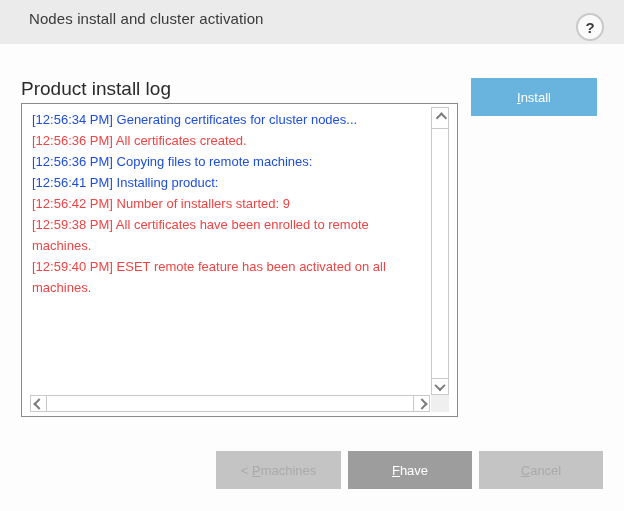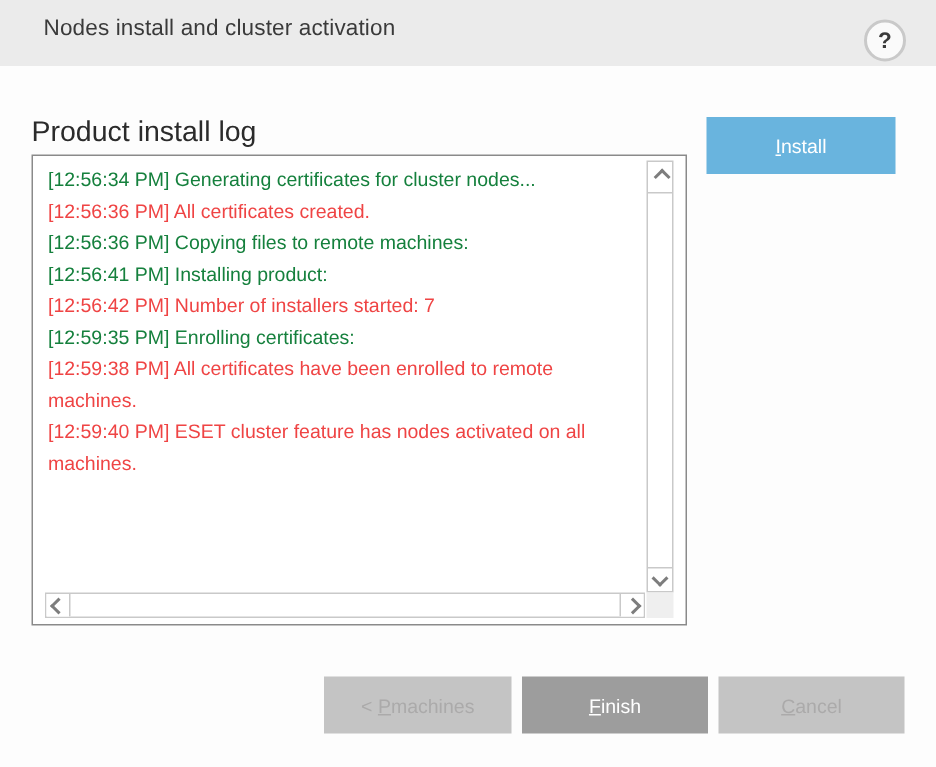"[12:56:34 PM] Generating certificates" .log-entry.info { color: #15803d -> #1d4ed8 }
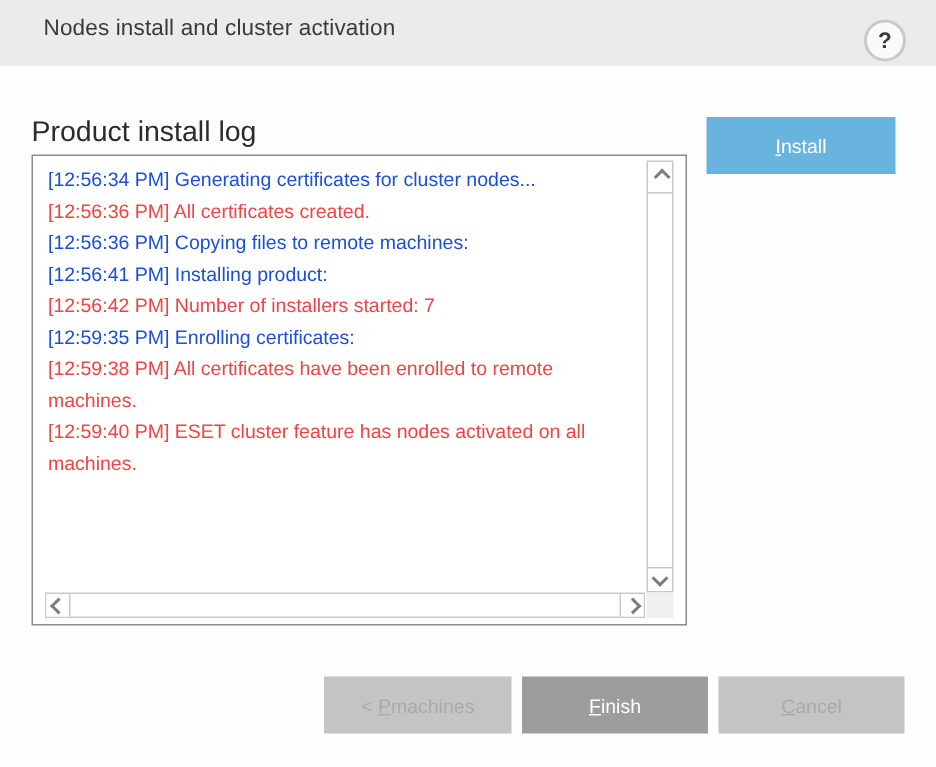"[12:56:42 PM] Number of installers" div.log-entry { text: 7 -> 9 }
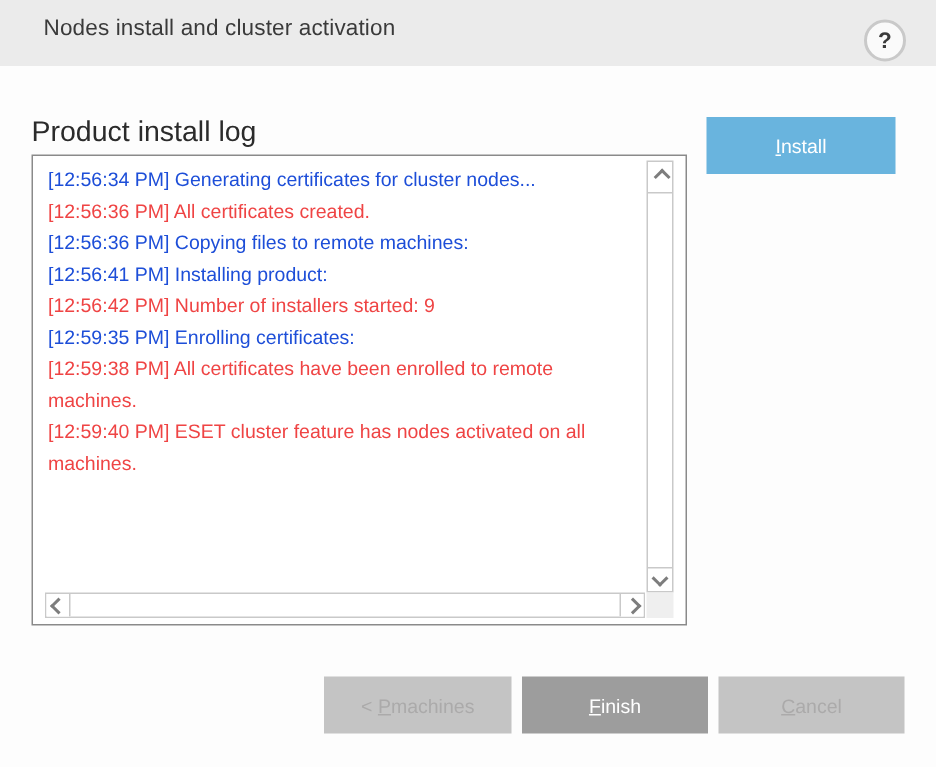"[12:59:35 PM] Enrolling certificates:" div.log-entry { html: <div>[12:59:35 PM] Enrolling certificates:</div> -> none }
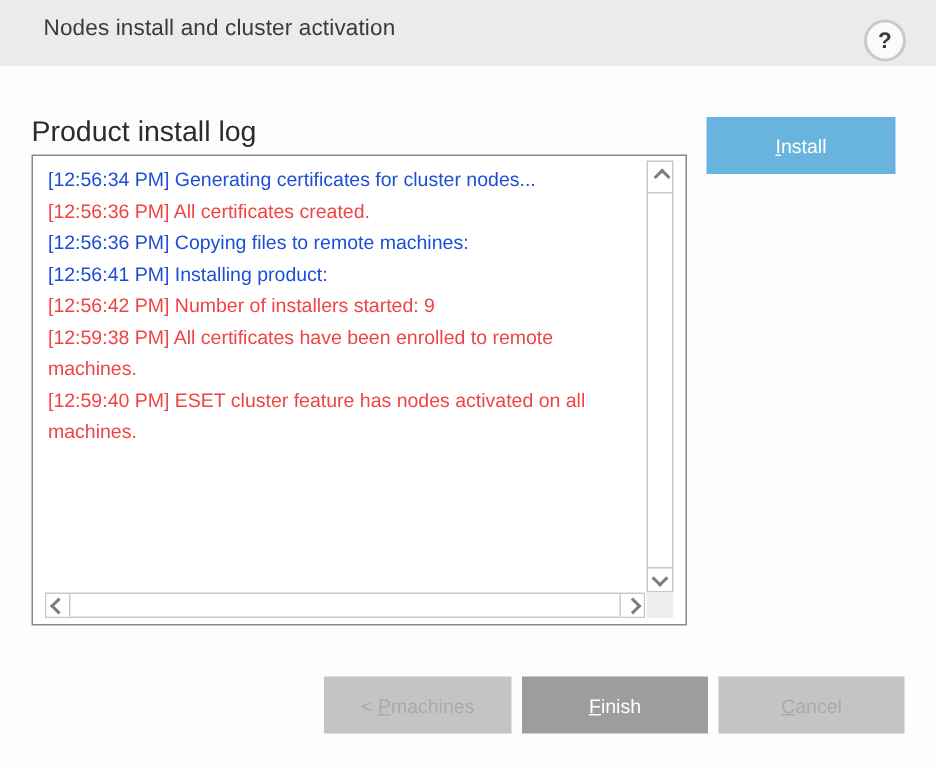"[12:59:40 PM] ESET cluster feature" div.log-entry { text: cluster feature has nodes -> remote feature has been }
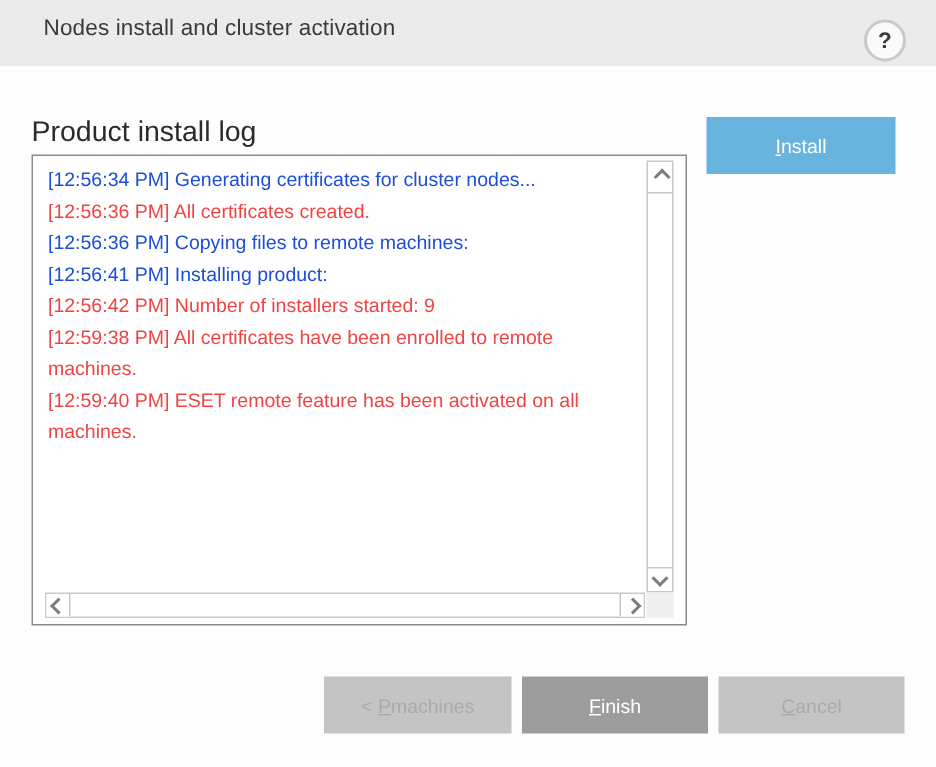"inish" span { text: inish -> have }
